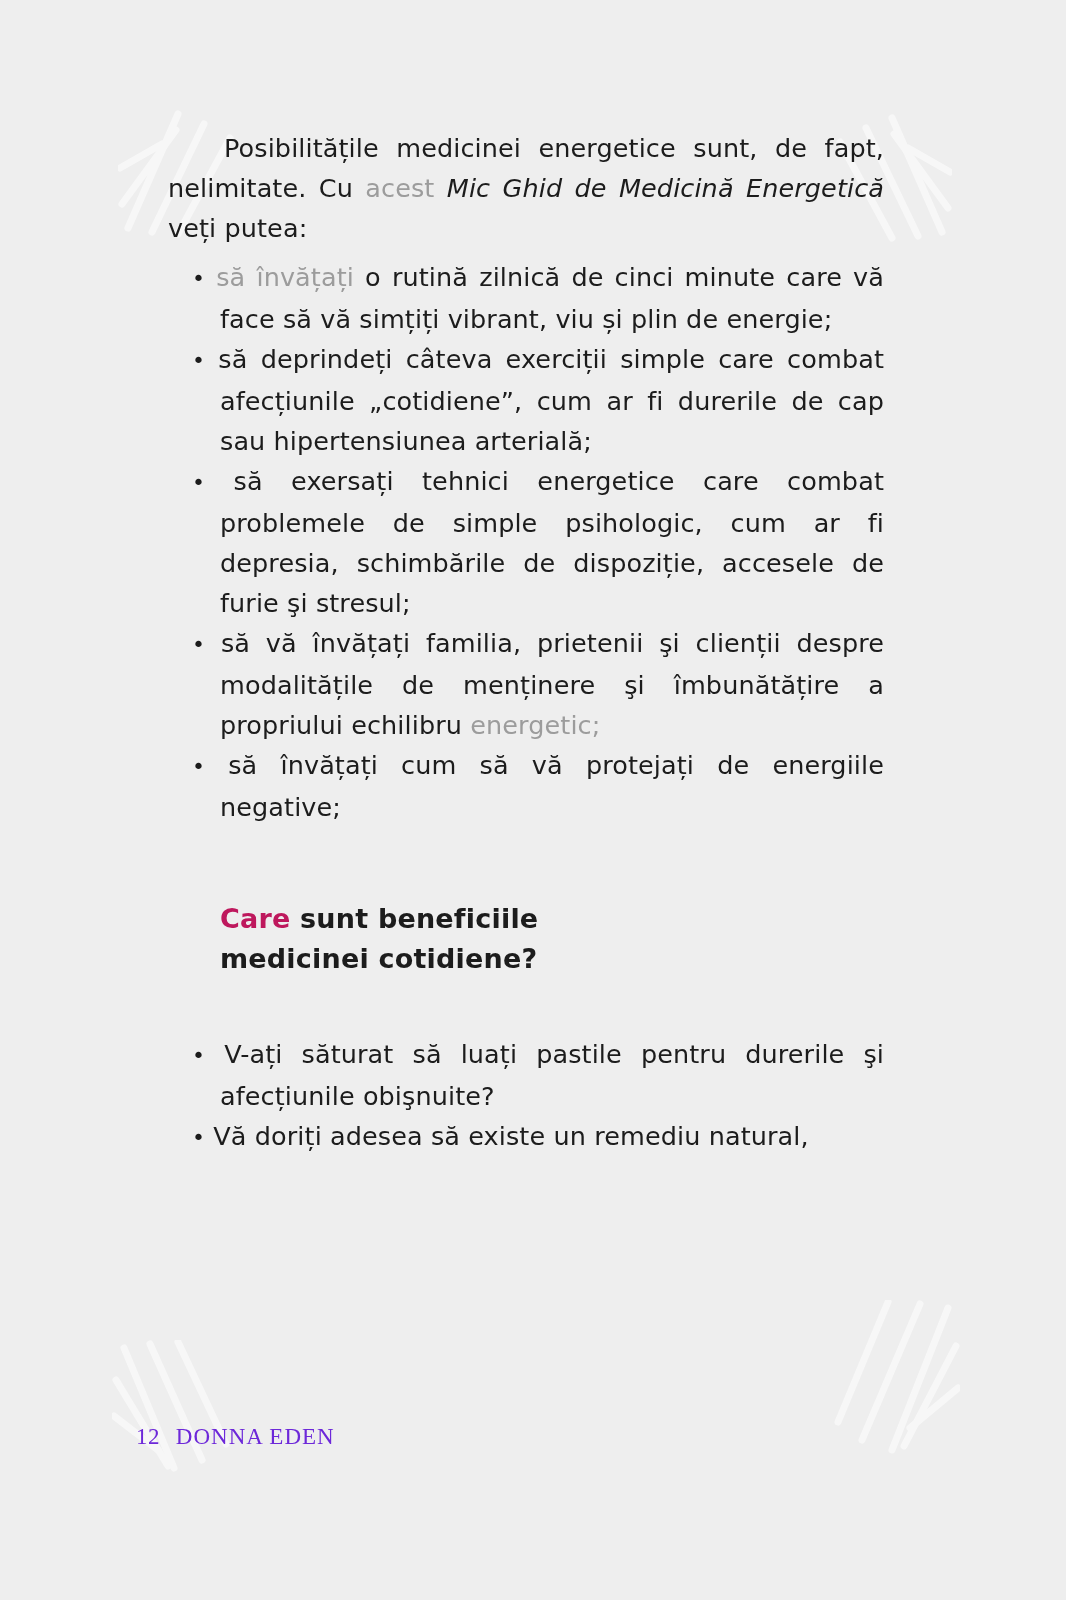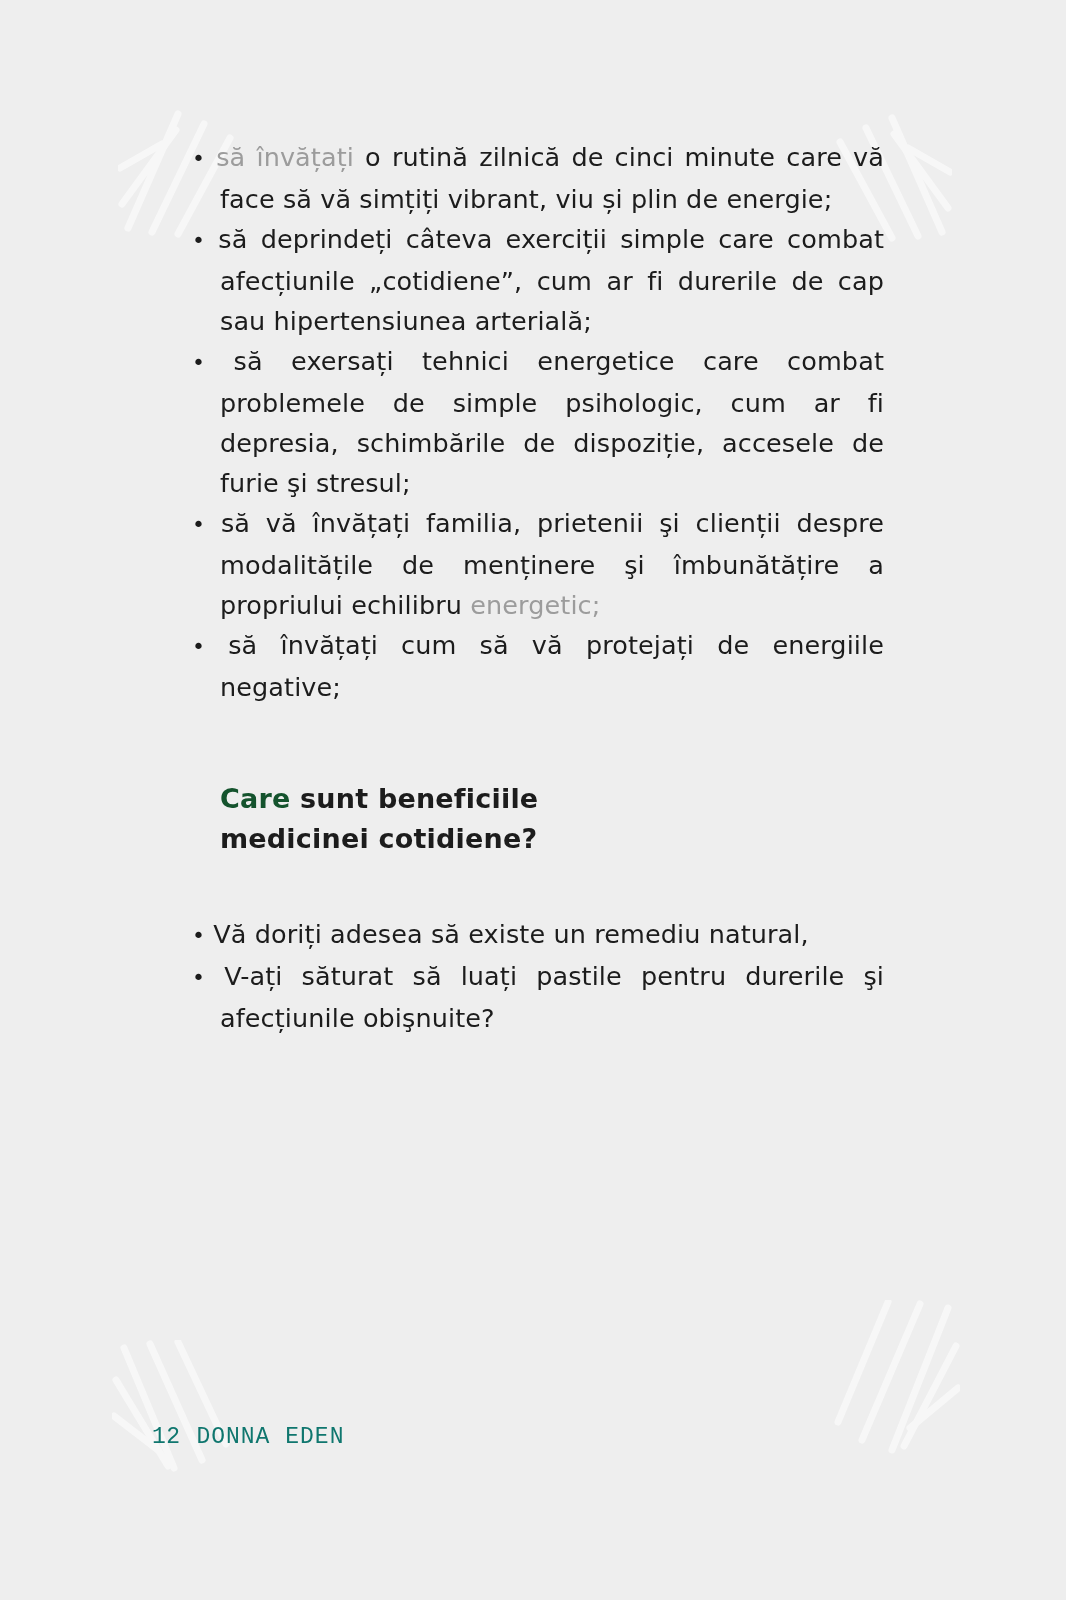"Posibilitățile medicinei energetice" p.para { html: none -> <p> <span>Posibilitățile medicinei energetice sunt, de fapt, nelimitate. Cu </span><span>acest </span><span>Mic Ghid de Medicină Energetică</span><span> veți putea:</span> </p> }
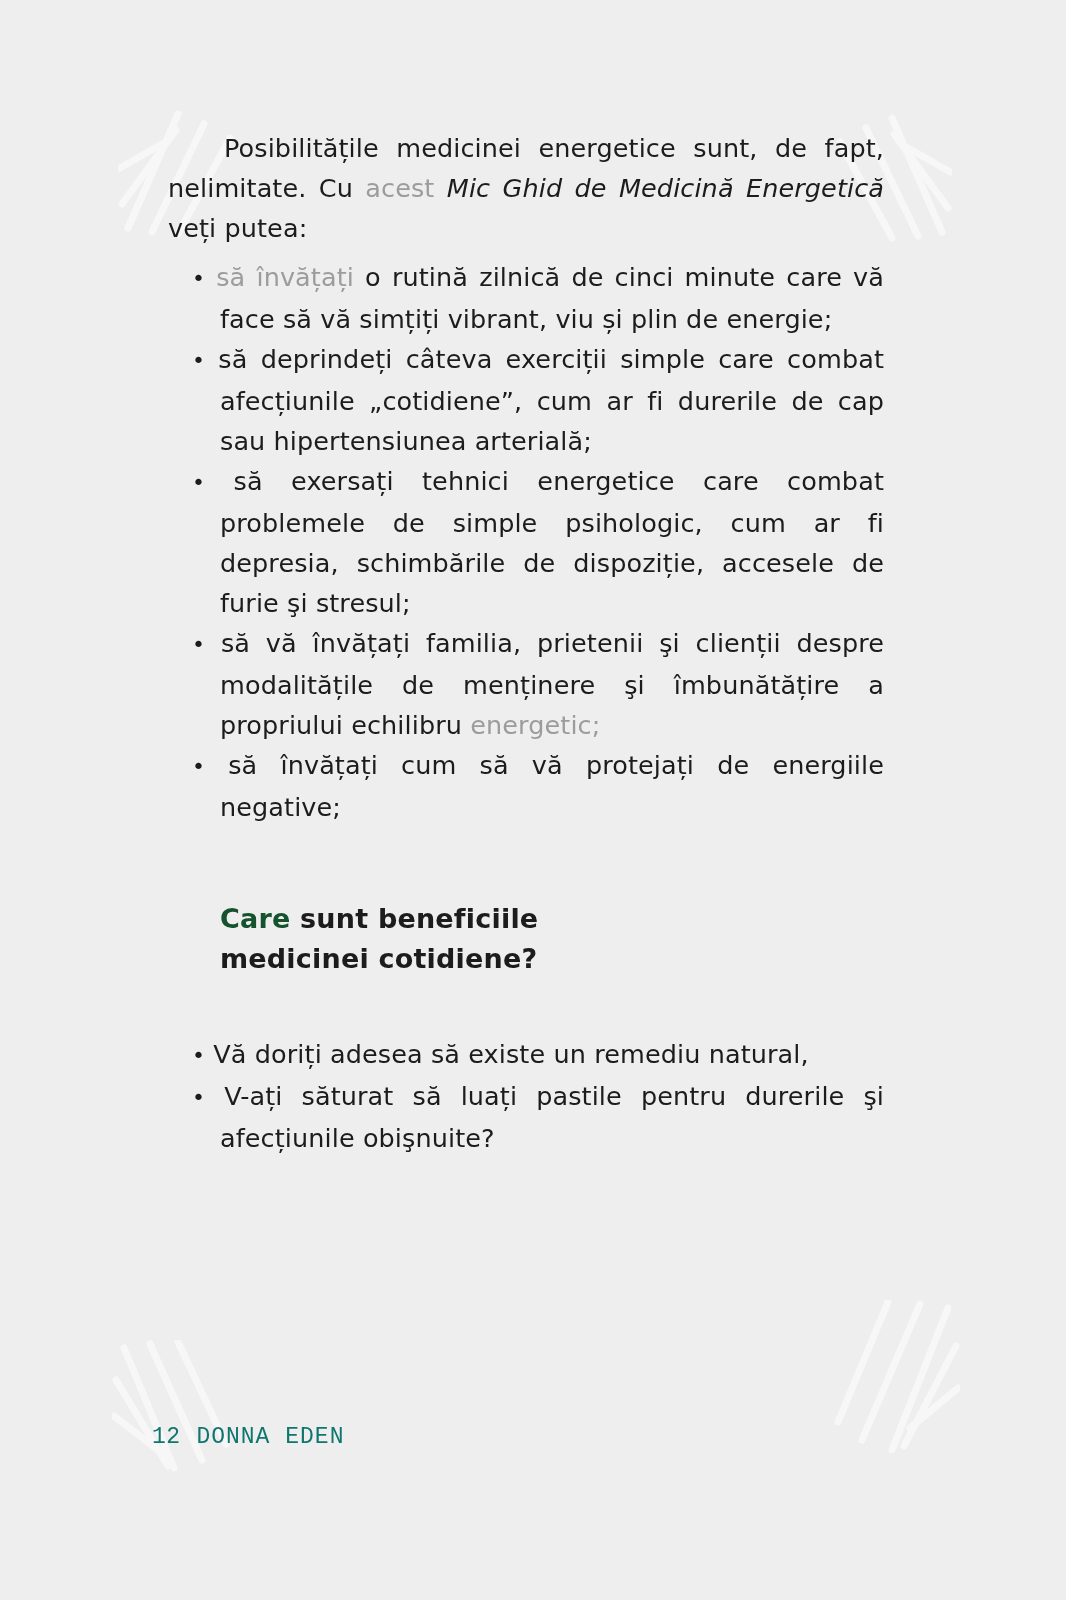"Care" .heading .faded { color: #14532d -> #be185d }
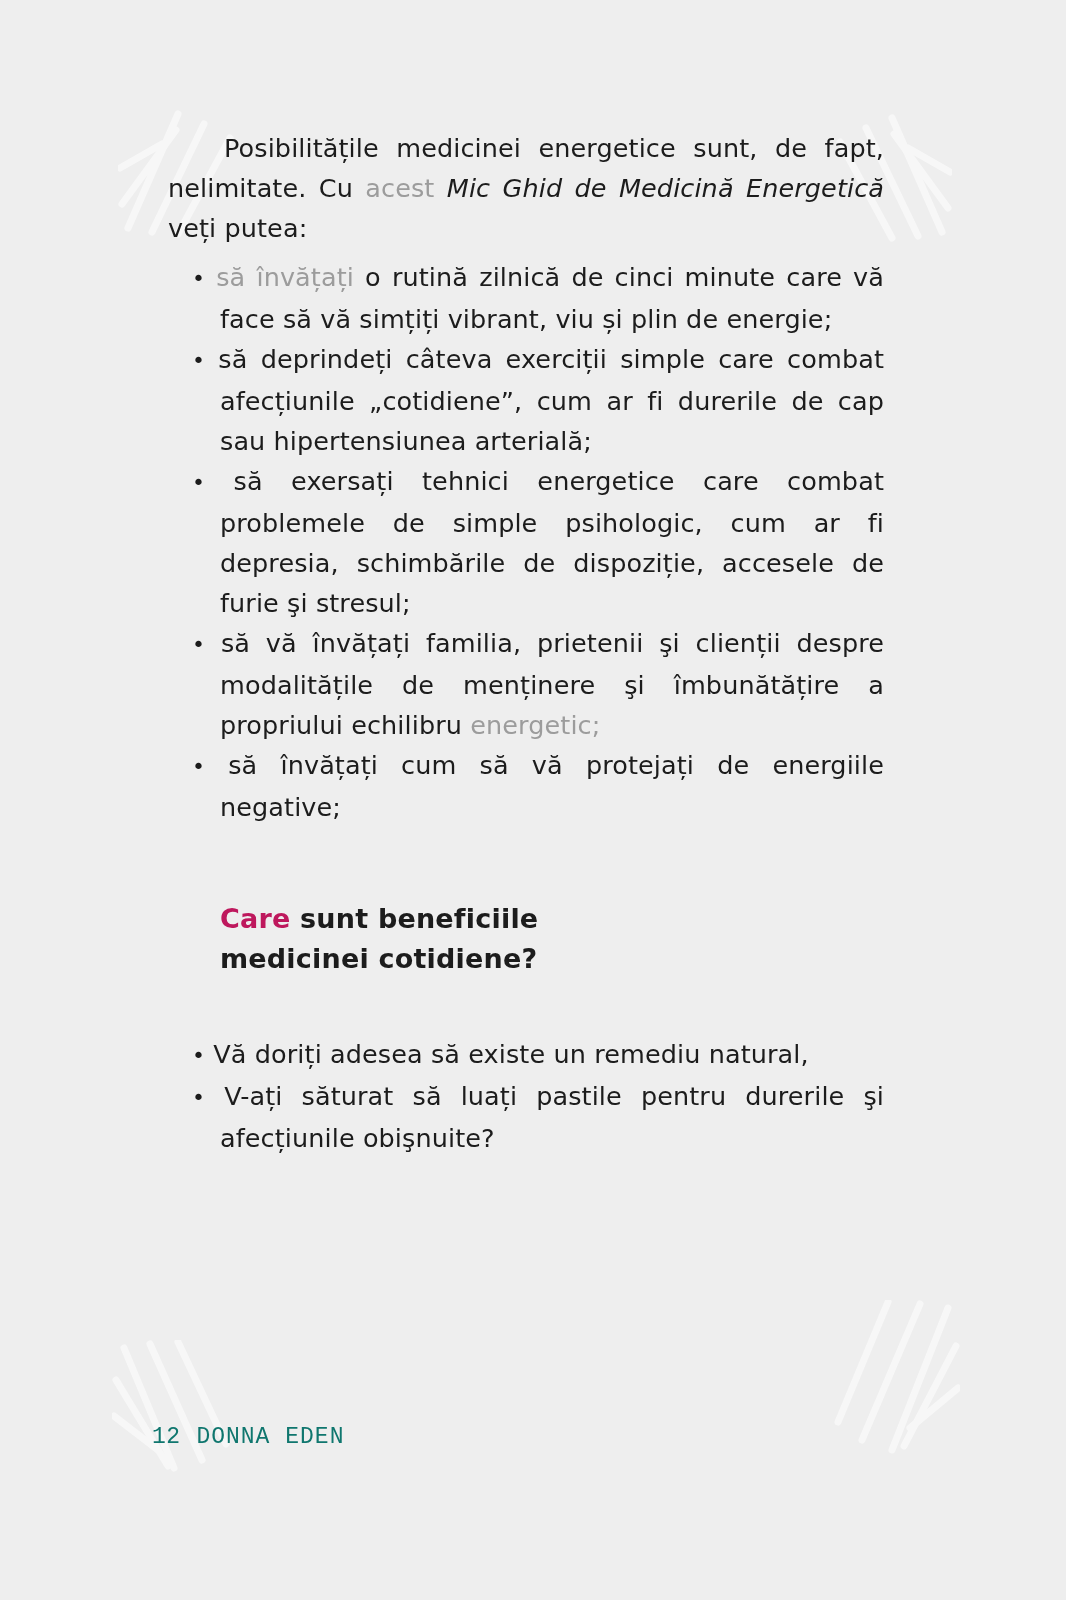"• Vă doriți adesea să" p.bullet { order: before "• V-ați săturat să luați" -> after "• V-ați săturat să luați" }
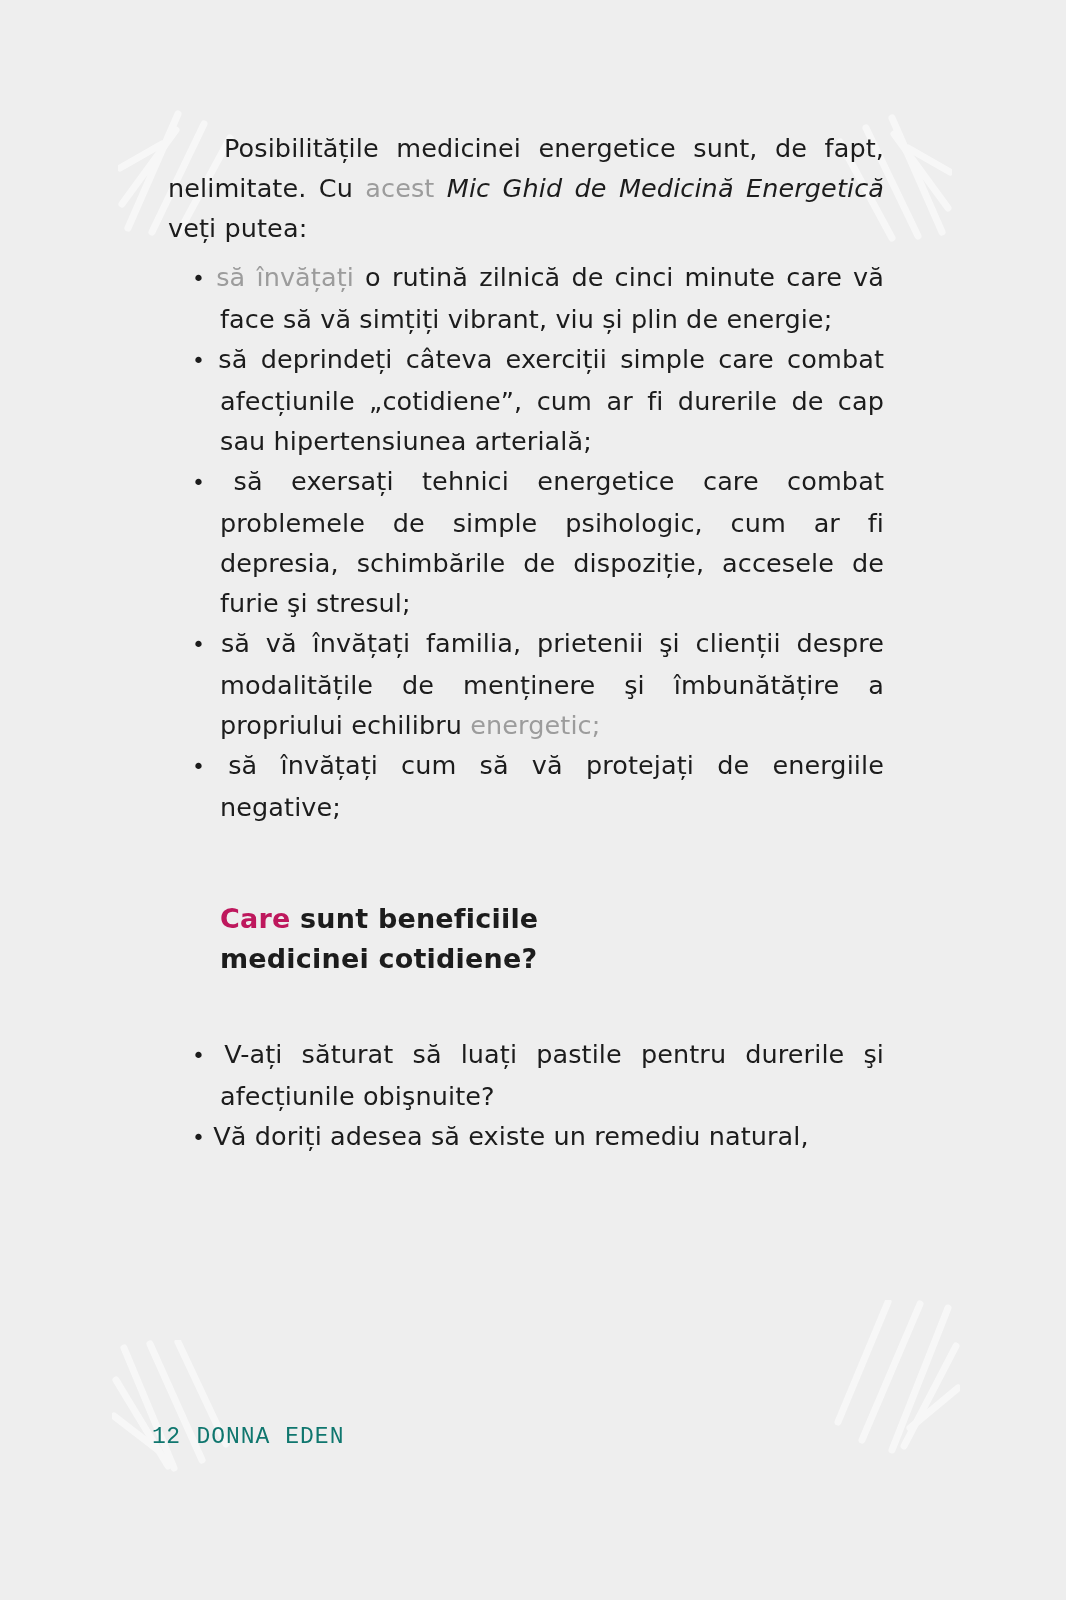"12 DONNA EDEN" .footer { color: #0f766e -> #6d28d9; font-family: Liberation Mono, monospace -> Liberation Serif, serif; left: 152px -> 136px }
